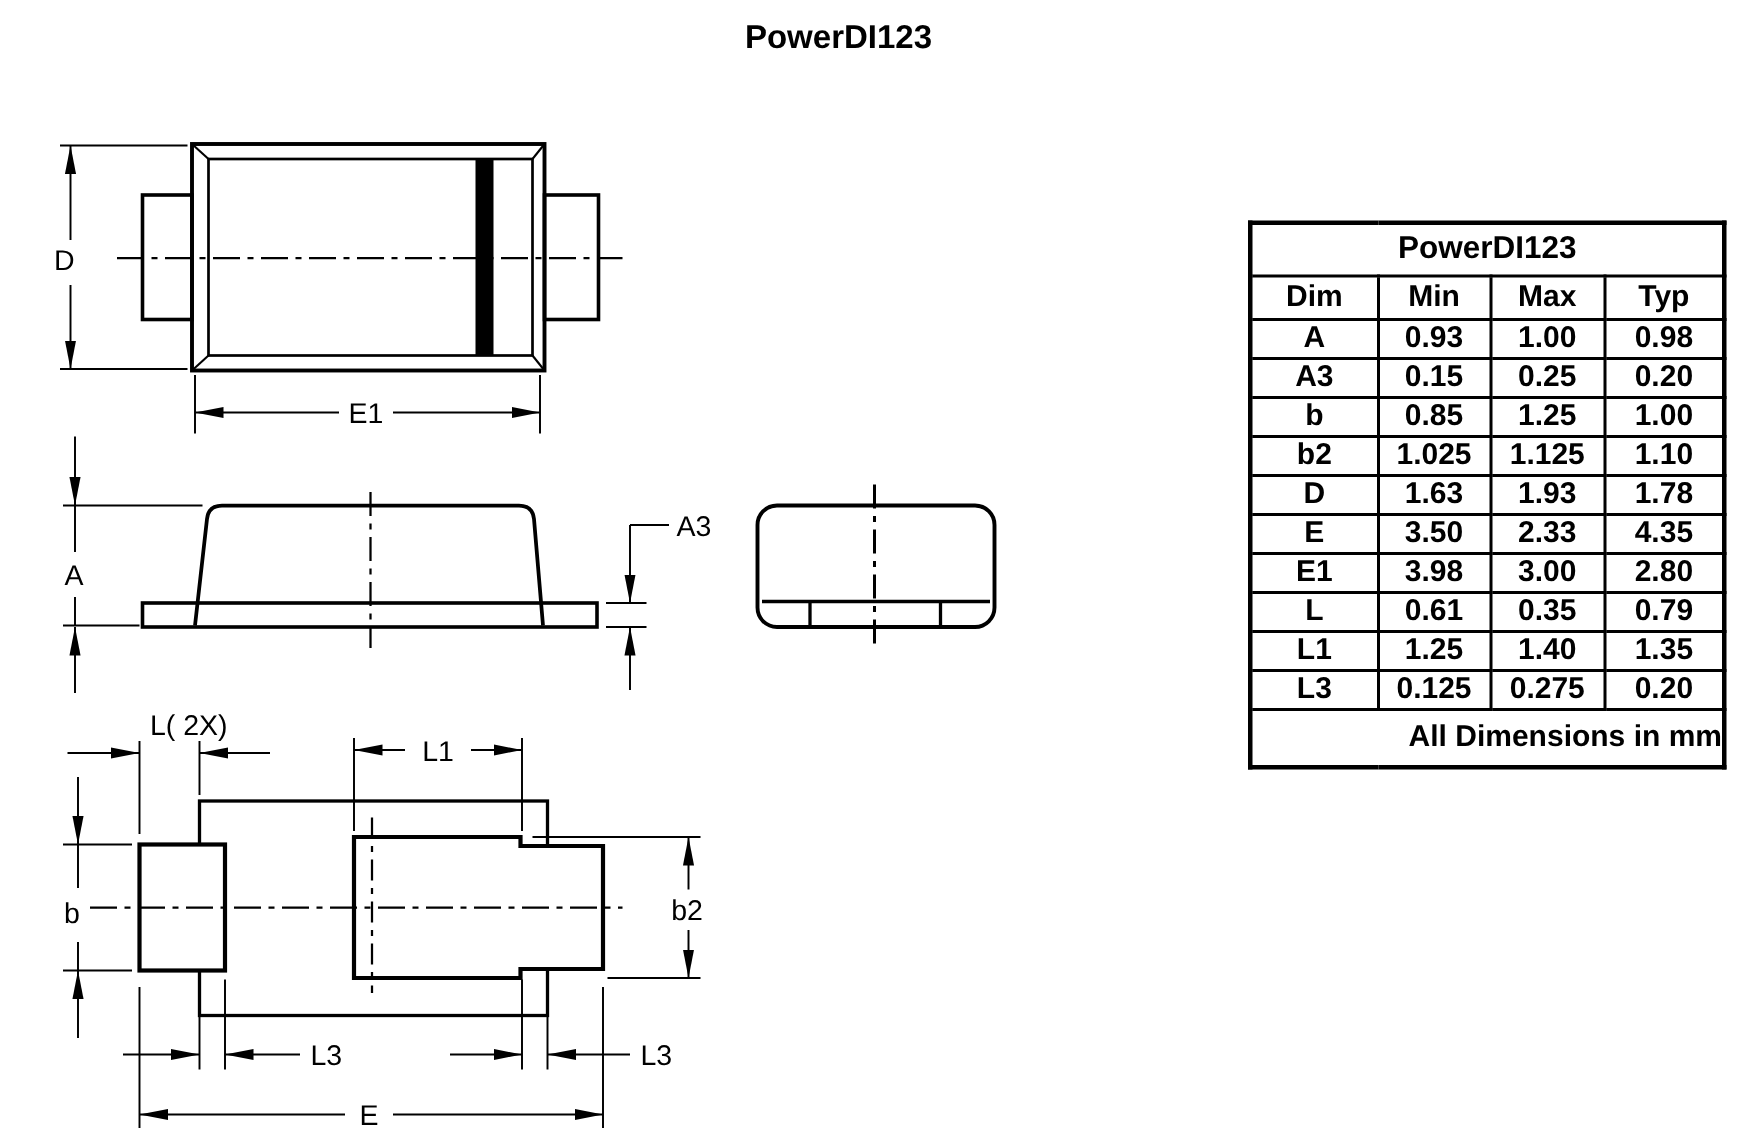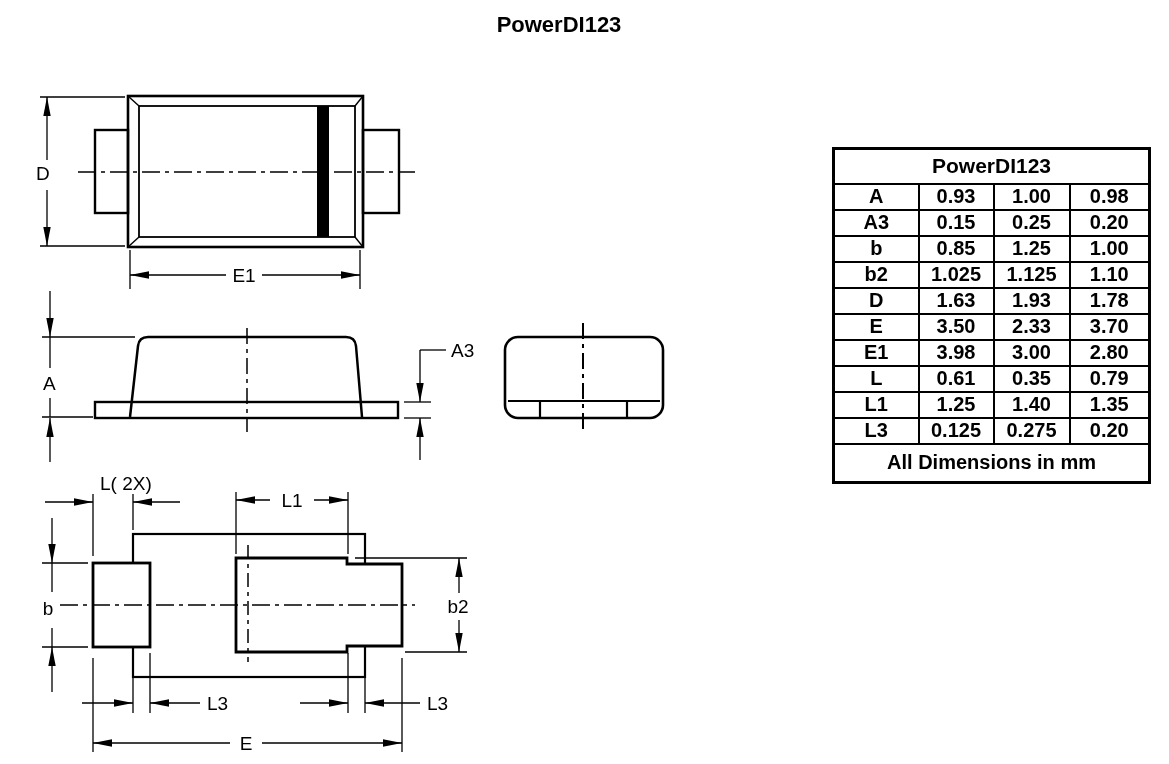"Dim" tr.t-head { html: none -> <tr> <th>Dim</th> <th>Min</th> <th>Max</th> <th>Typ</th> </tr> }
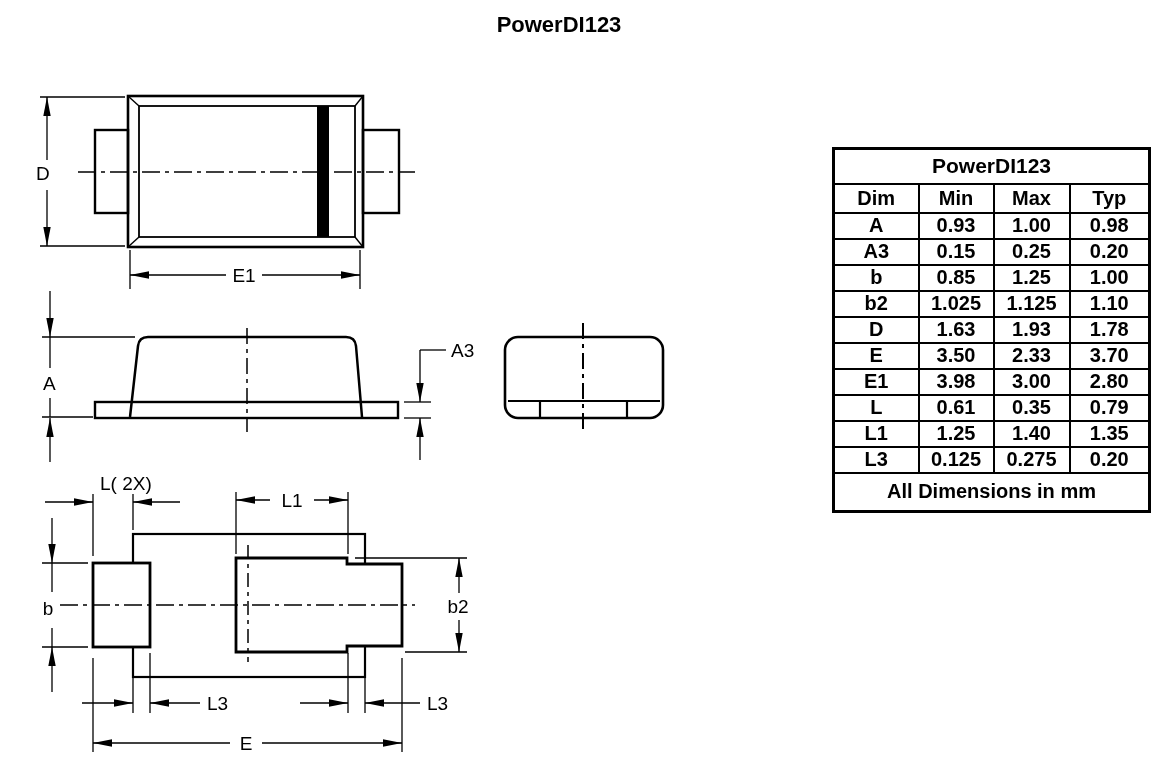"3.70" td { text: 3.70 -> 4.35 }
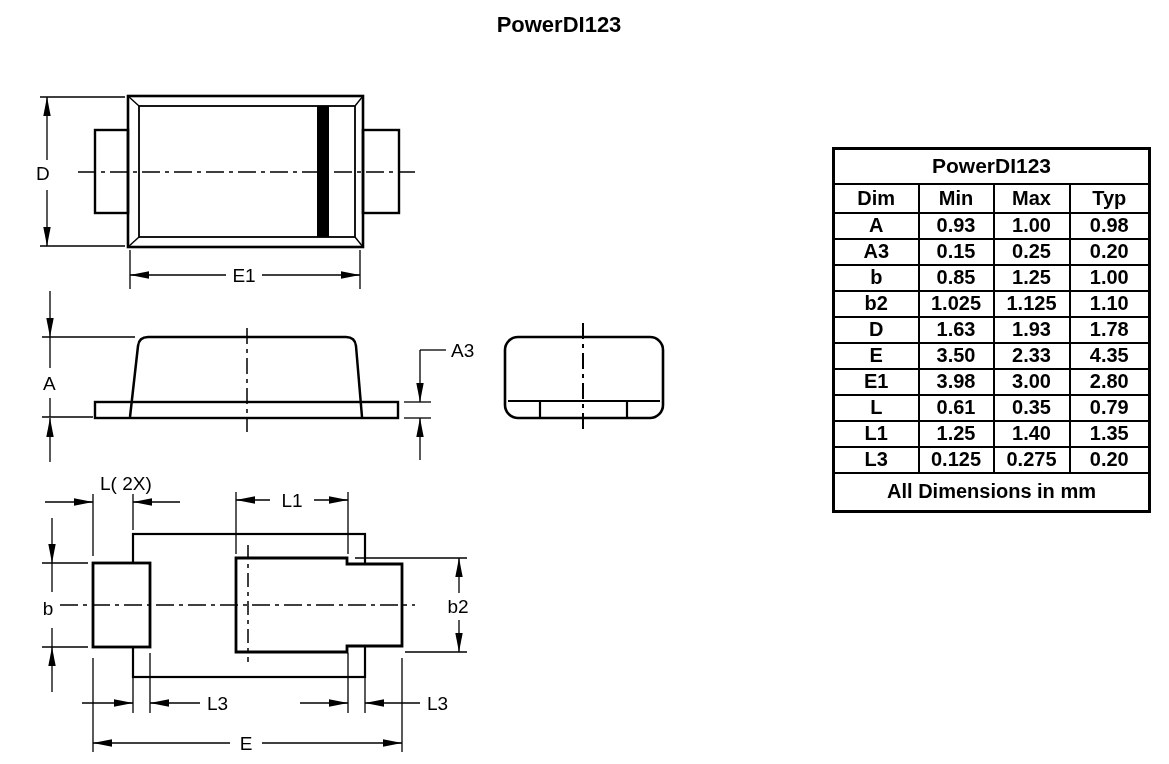"All Dimensions in mm" tr.t-foot td { text-align: none -> right }
